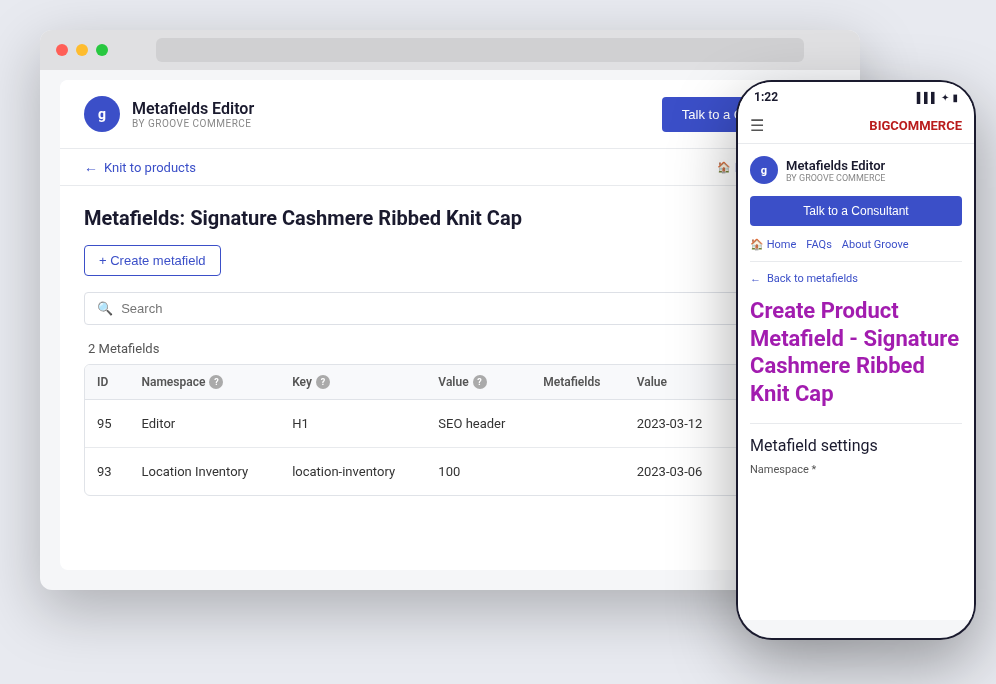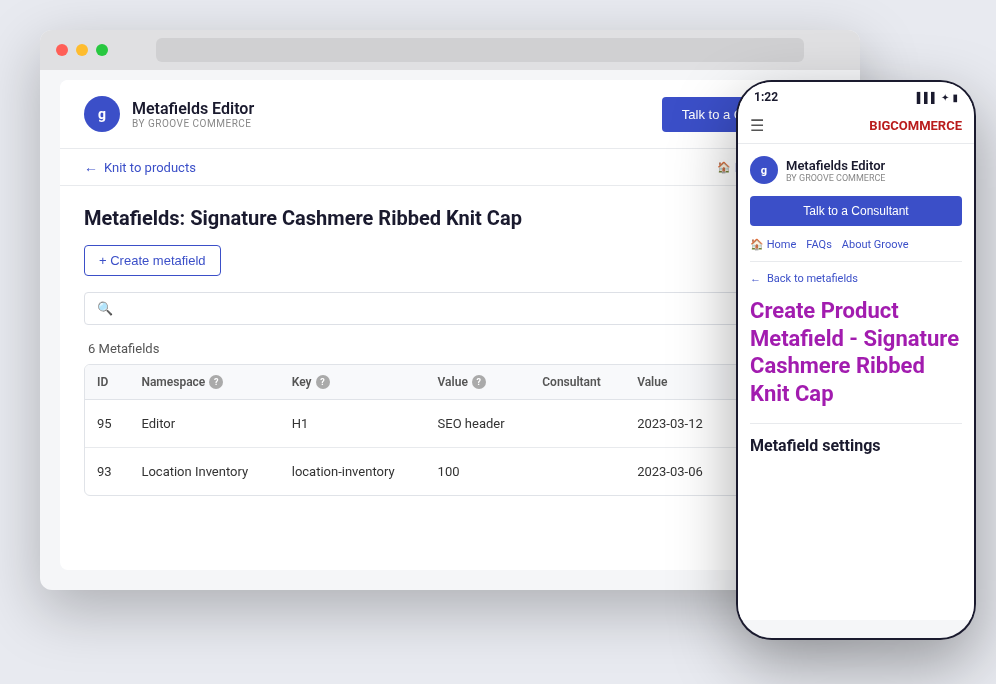"Search" input.search-input { html: none -> <input> }
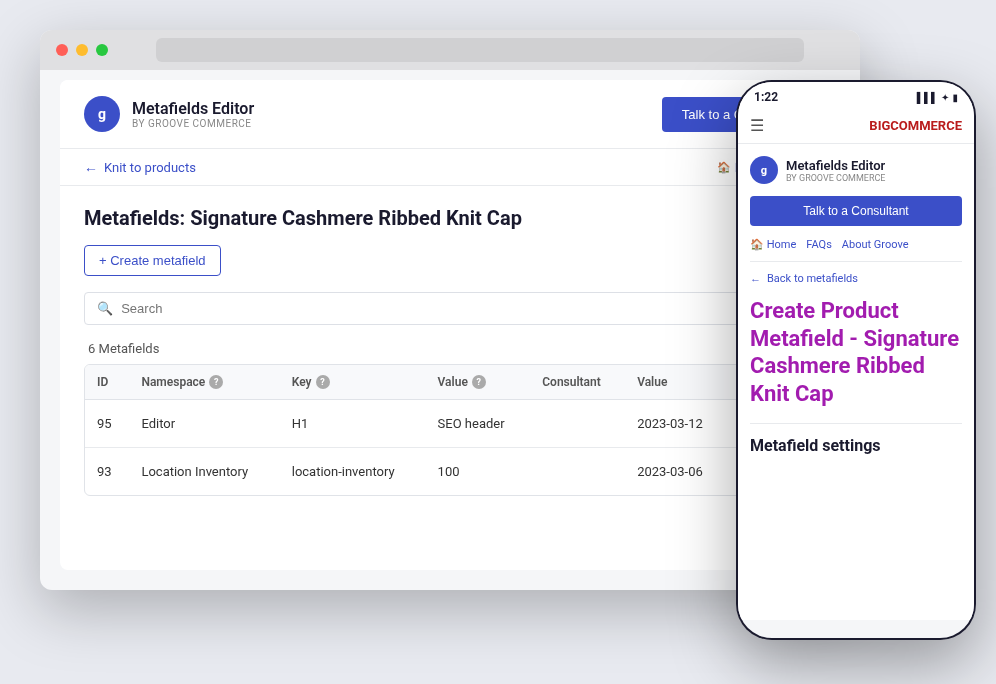"6 Metafields" span.metafields-count { text: 6 -> 2 }
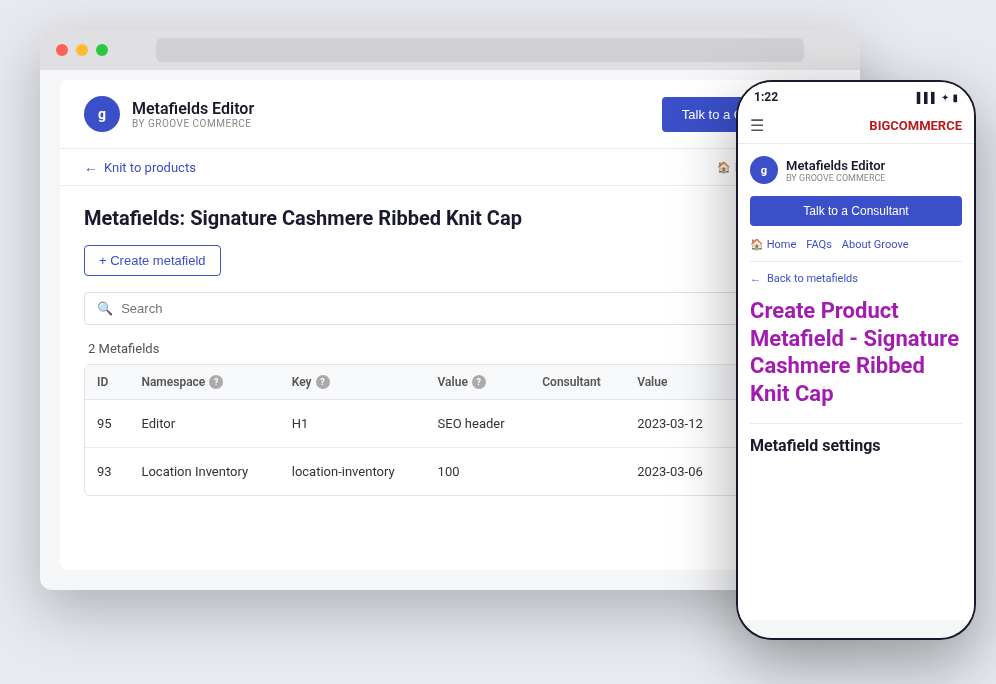"Consultant" th { text: Consultant -> Metafields }
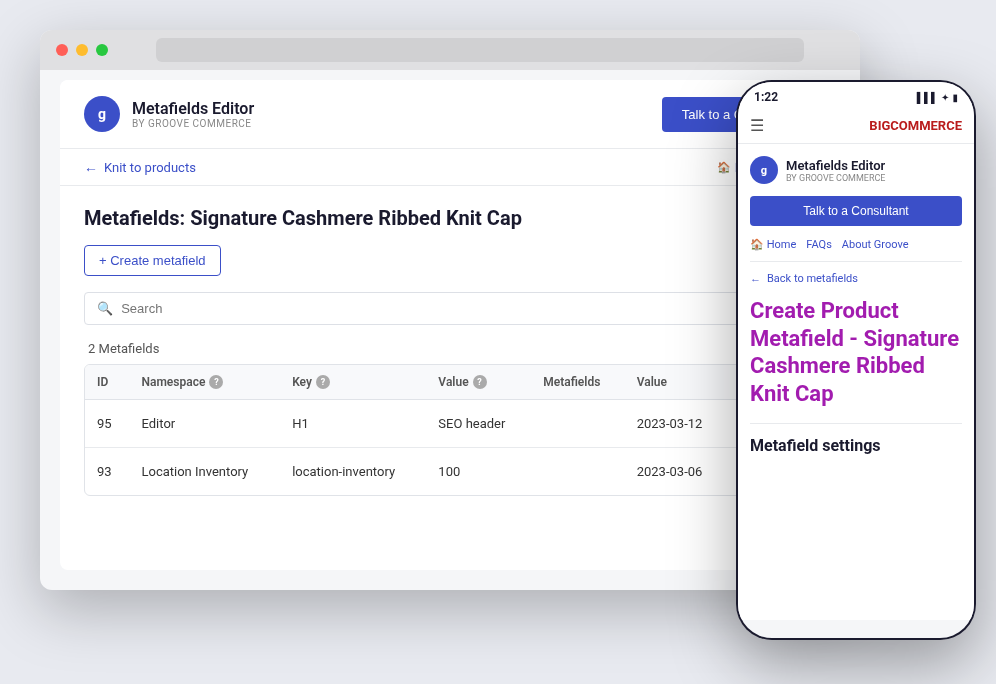"Metafield settings" .phone-section-title { font-weight: 700 -> 400 }
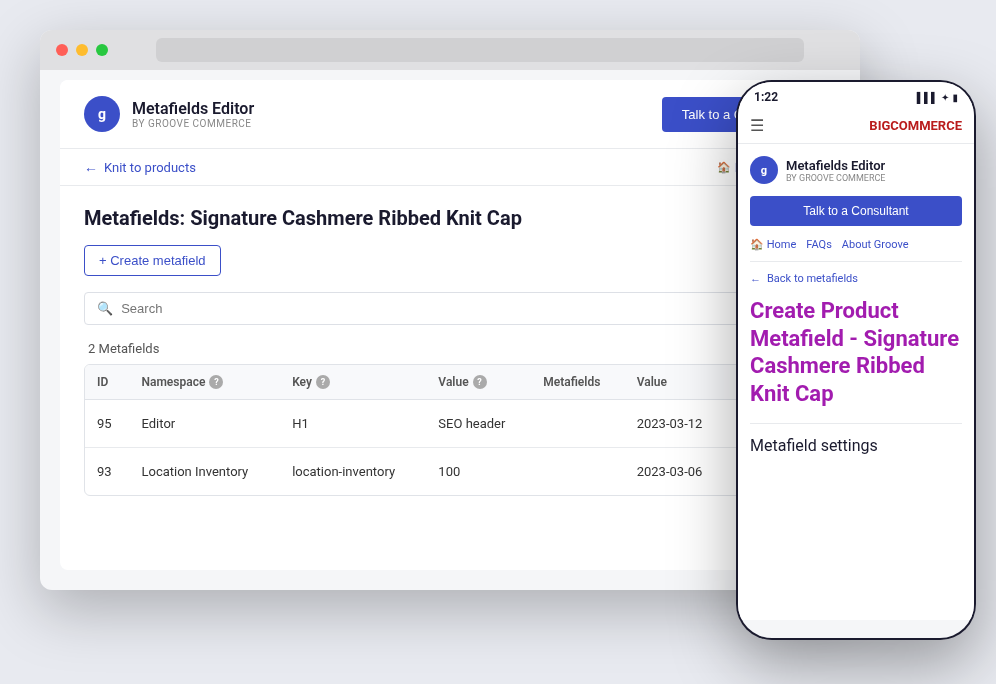"Namespace *" div.phone-field-label { html: none -> <div>Namespace *</div> }
